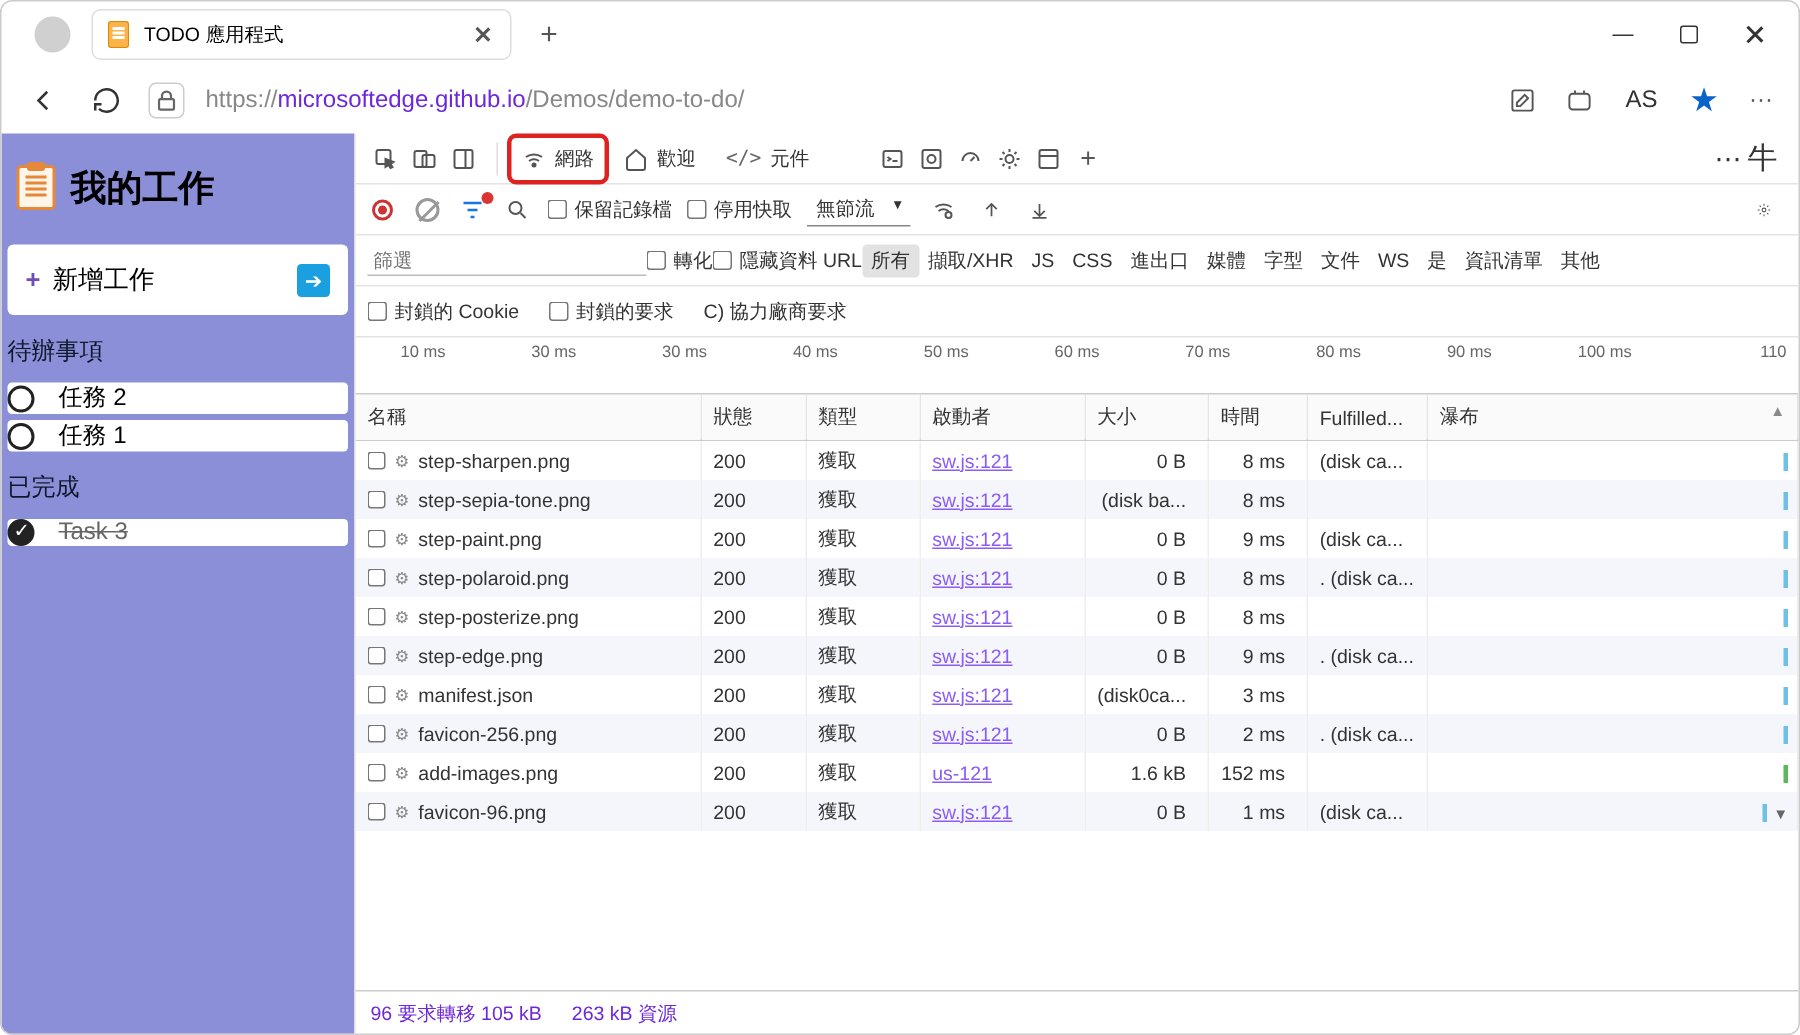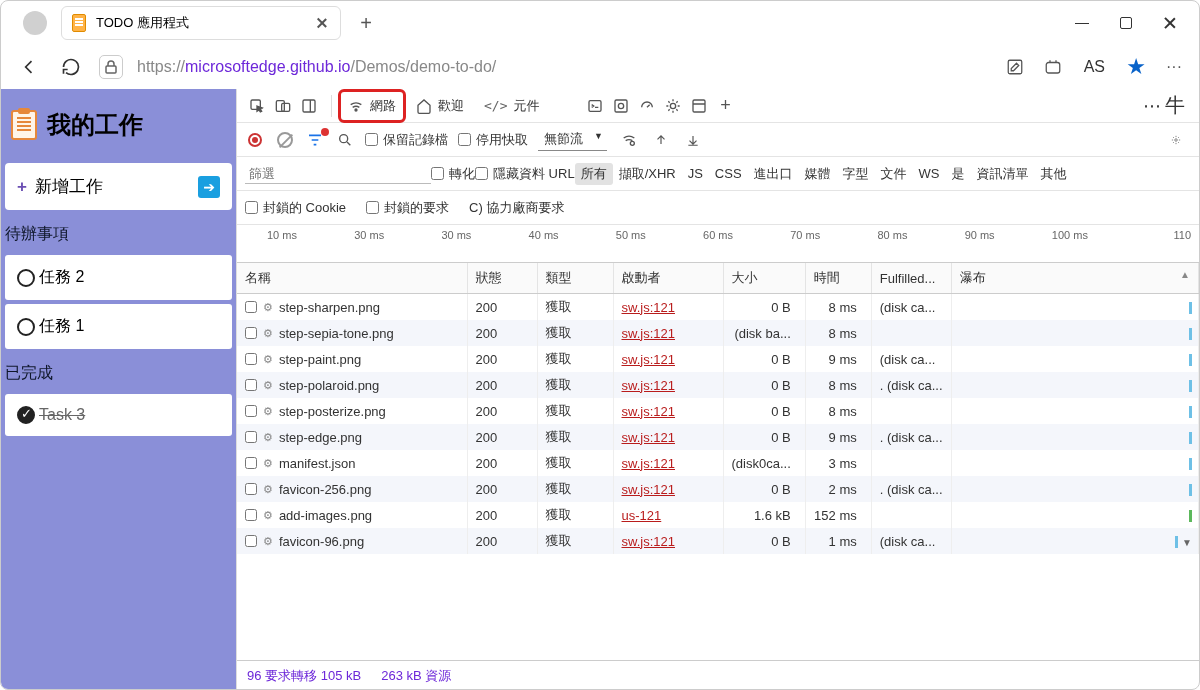"任務 2" .task-card { gap: 4px -> 16px; padding: 12px -> none }
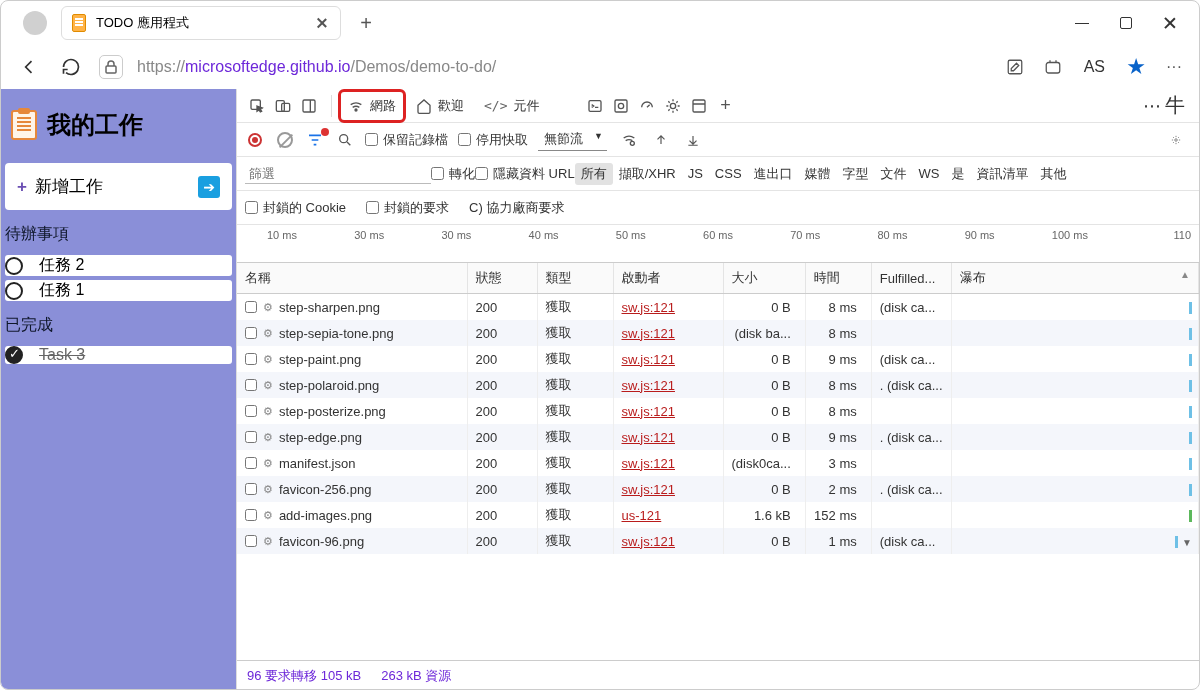"sw.js:121" .initiator-link { color: #b91c1c -> #8b5cf6 }
